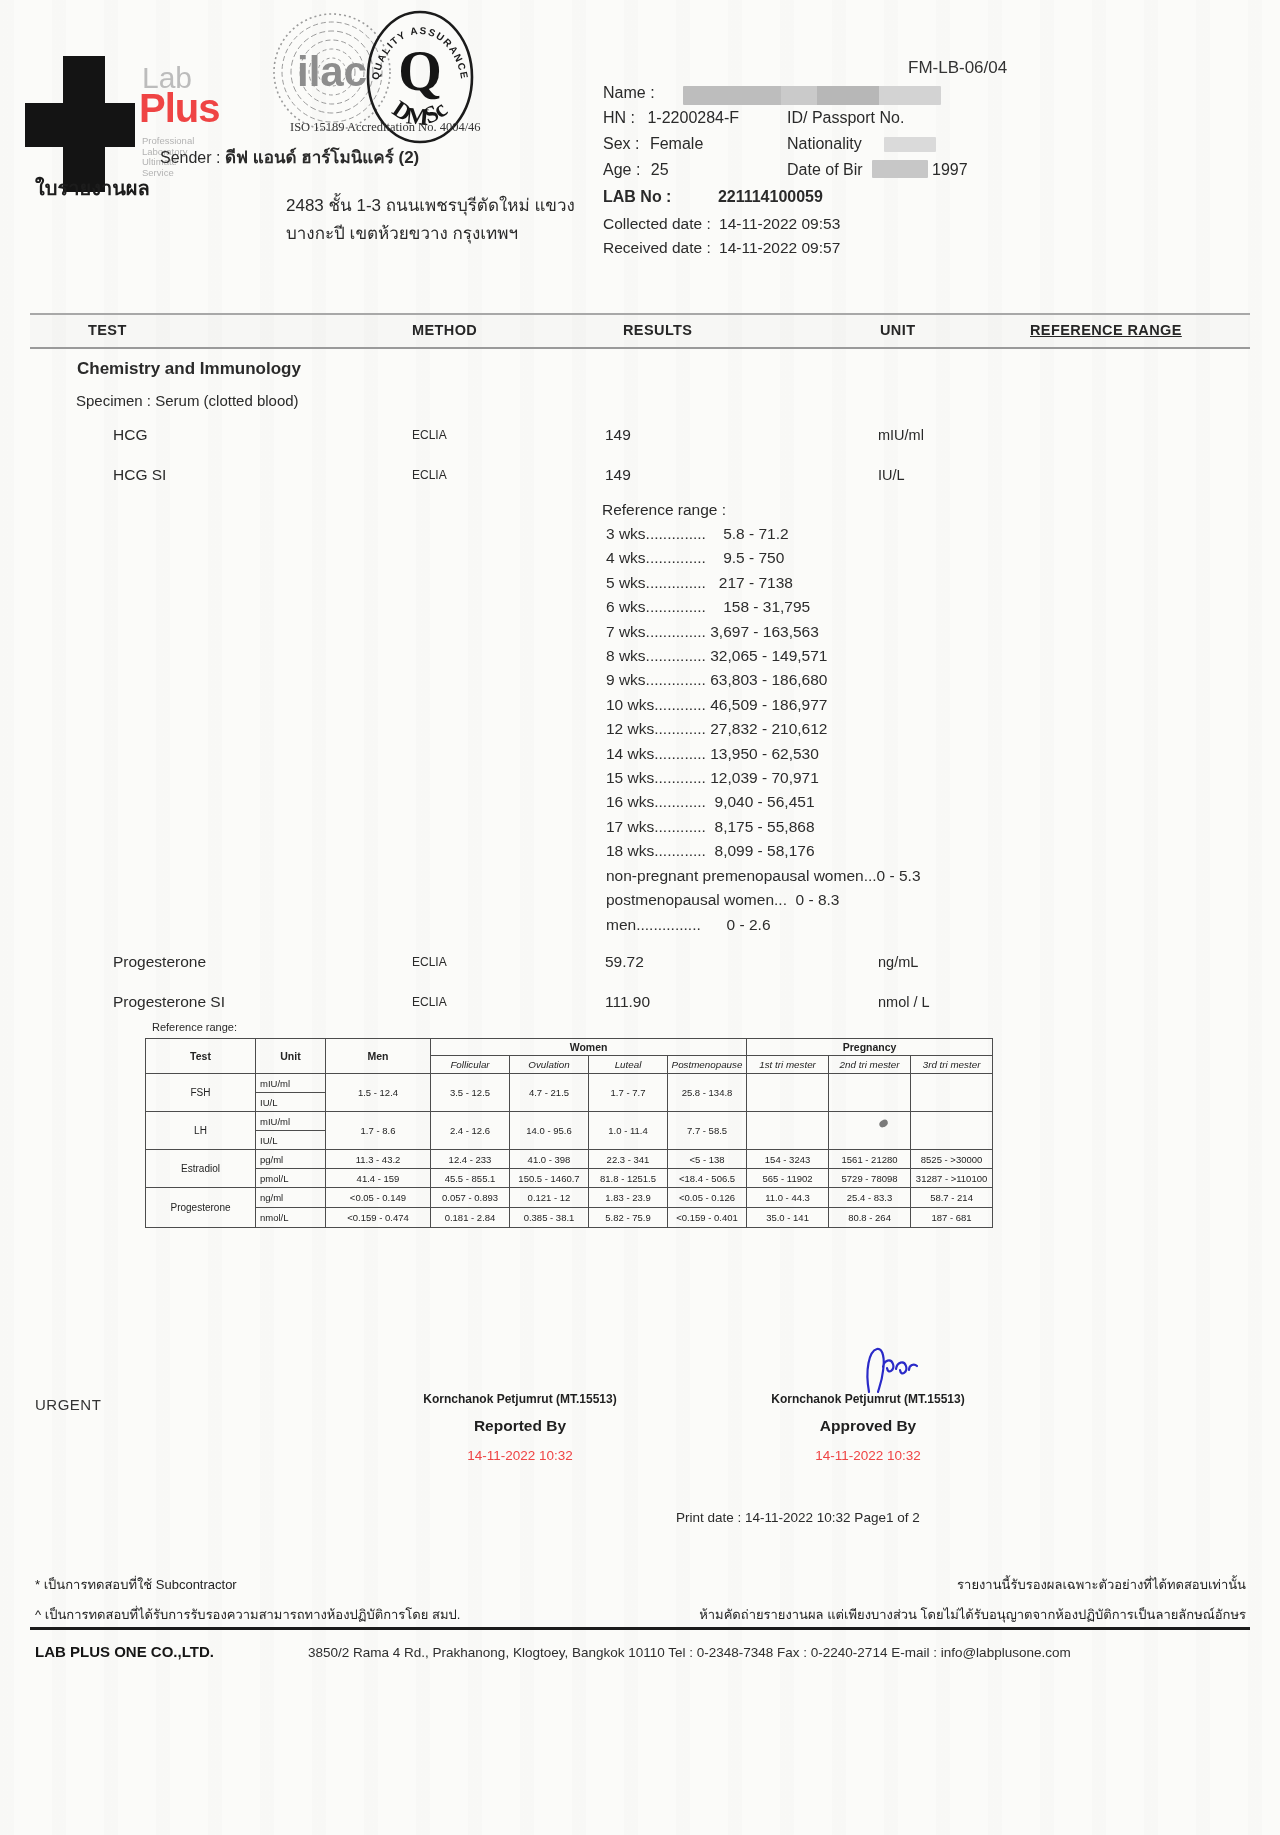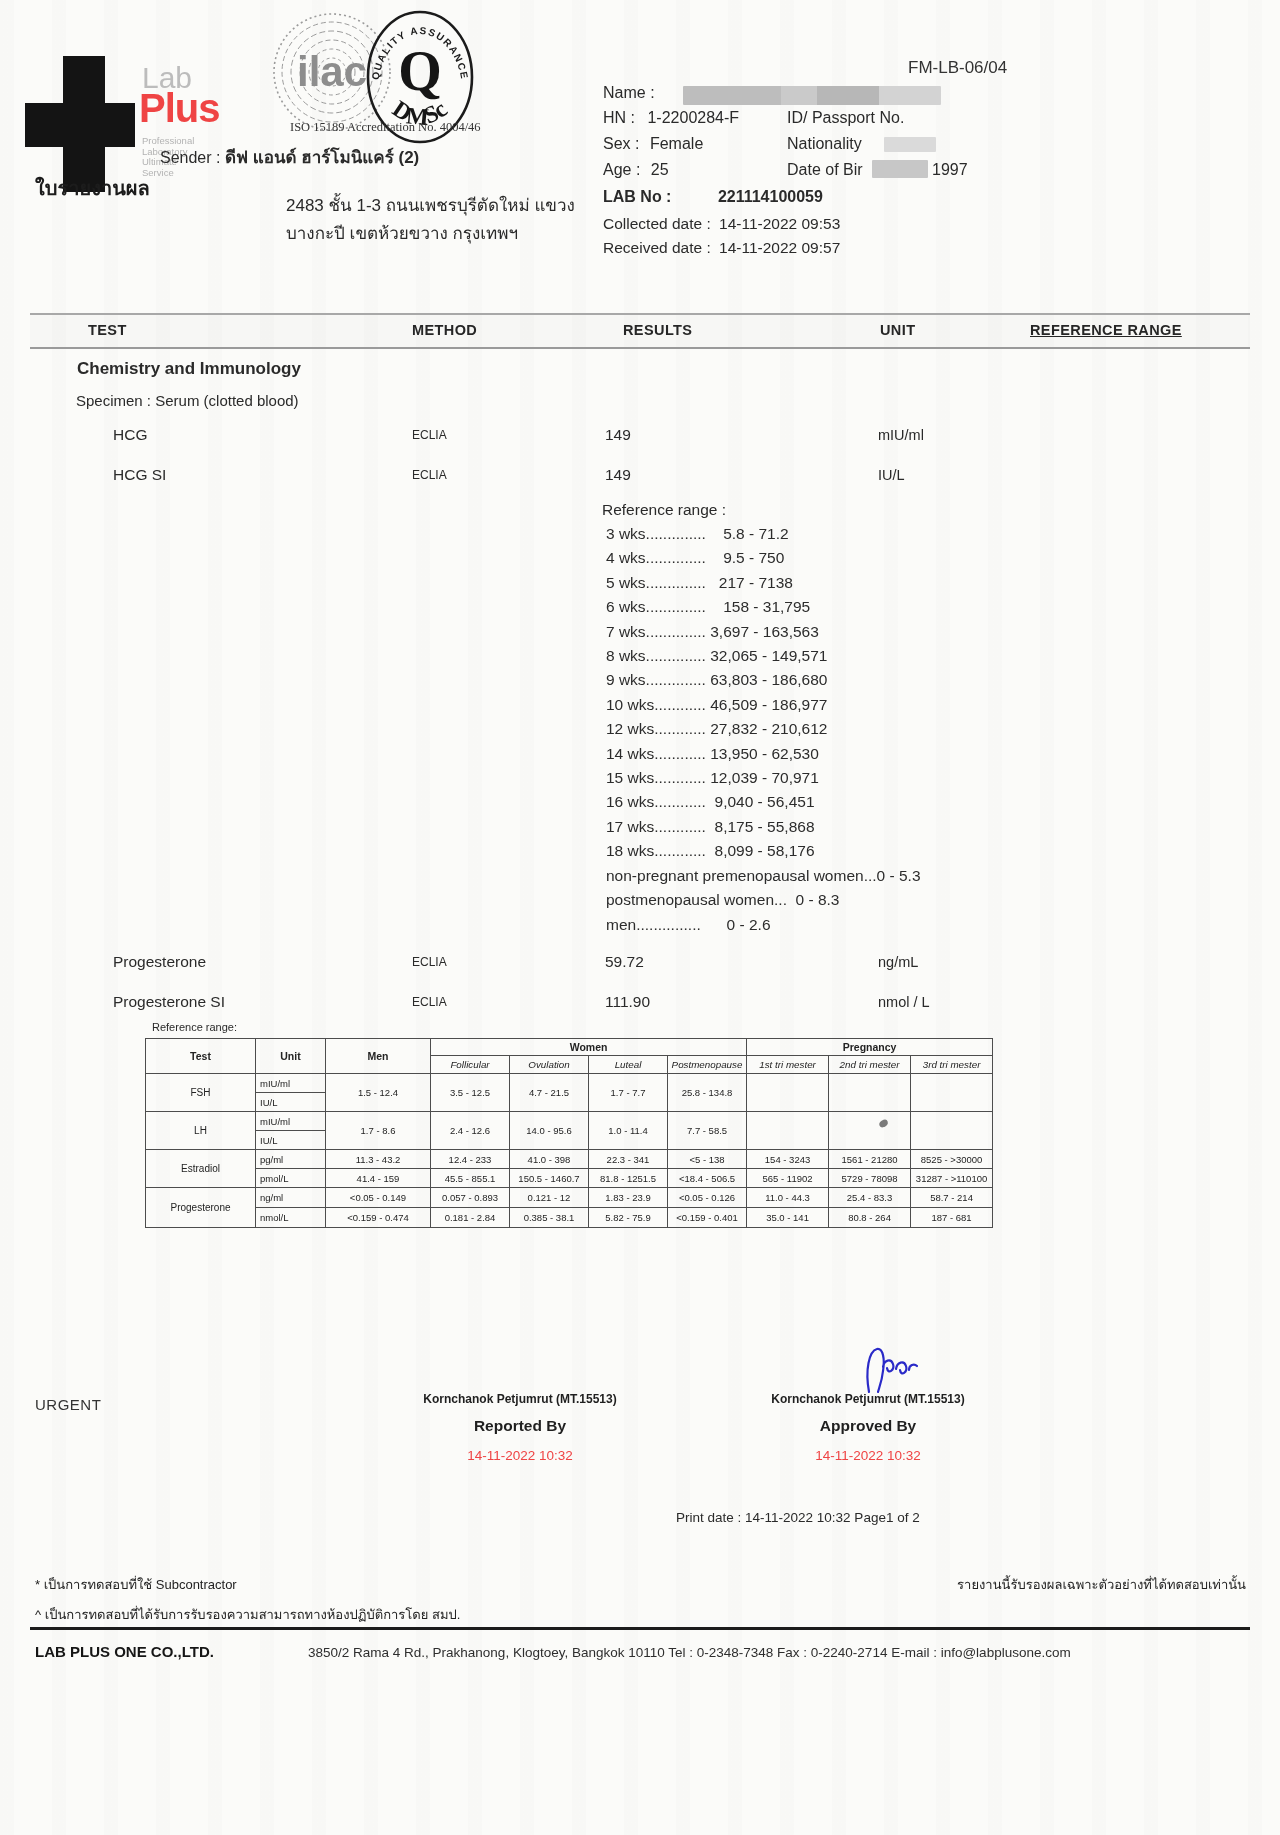"ห้ามคัดถ่ายรายงานผล แต่เพียงบางส่วน" div.abs { html: none -> <div>ห้ามคัดถ่ายรายงานผล แต่เพียงบางส่วน โดยไม่ได้รับอนุญาตจากห้องปฏิบัติการเป็นลายลักษณ์อักษร</div> }
